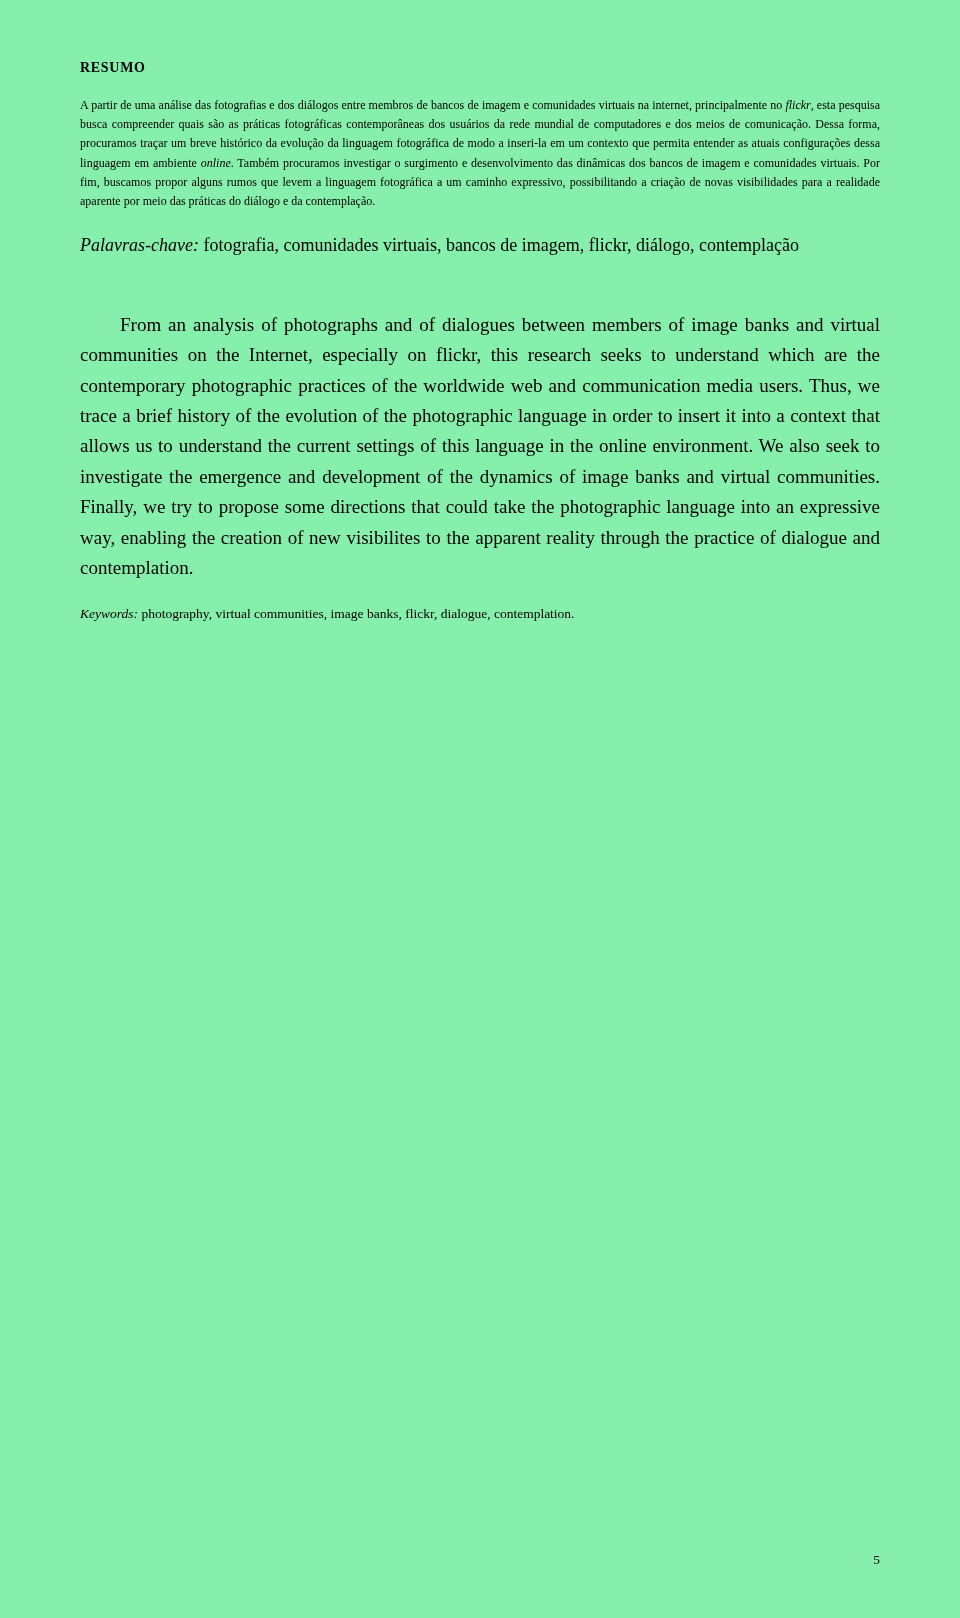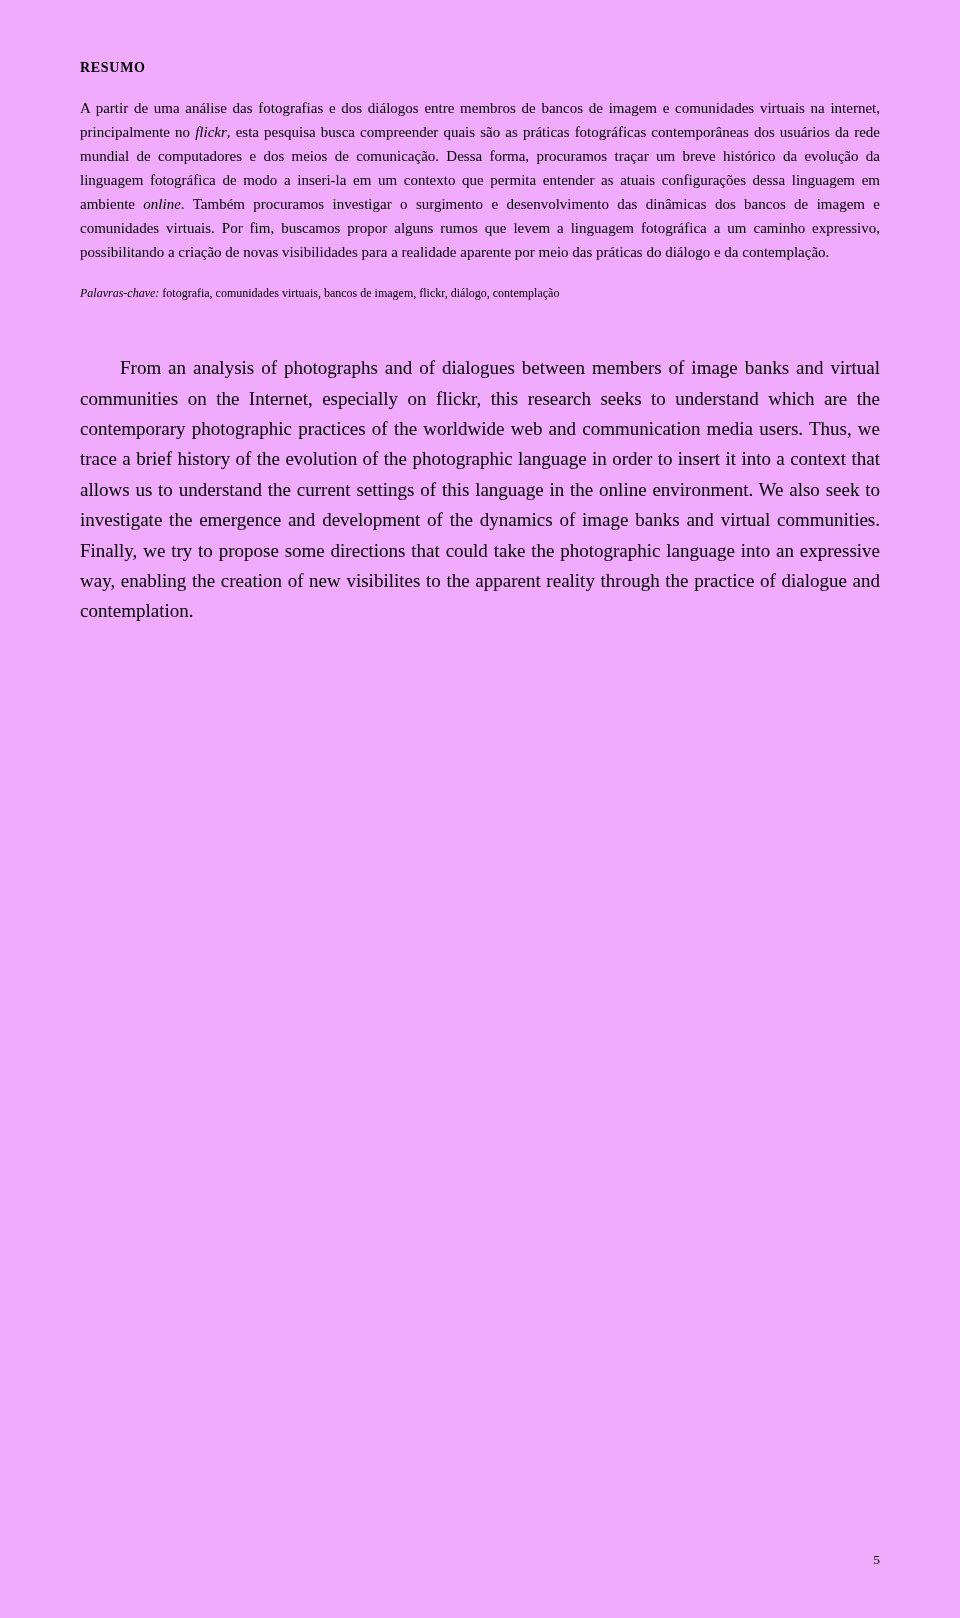"RESUMO" .page { background: #f0abfc -> #86efac }
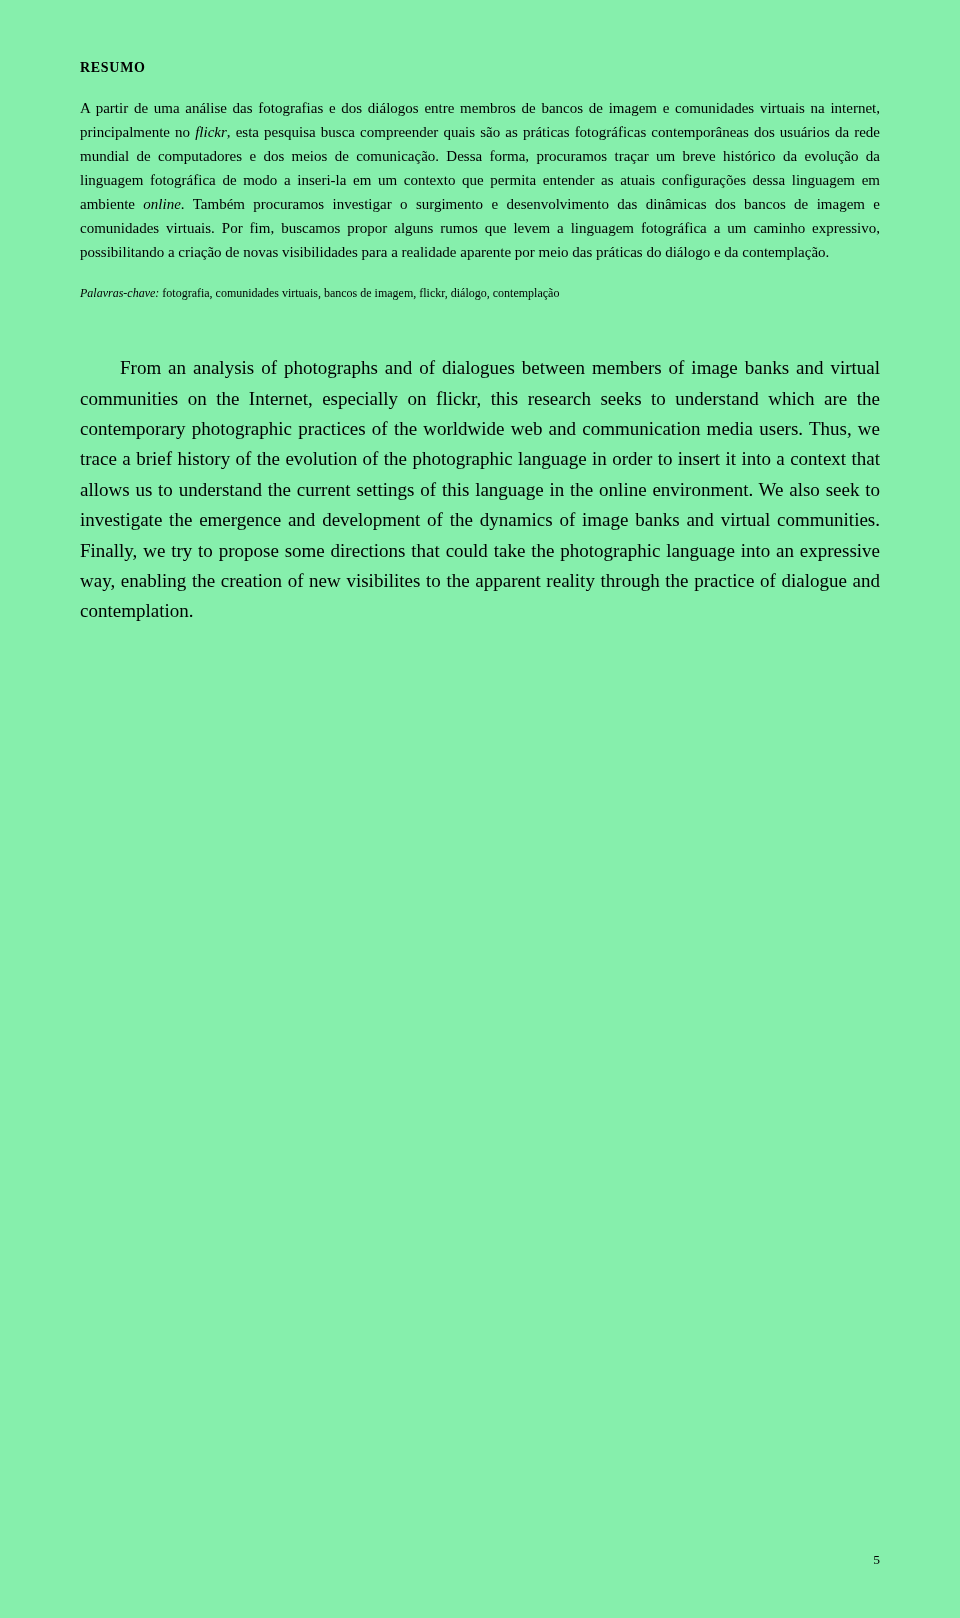"A partir de uma análise" .resumo-text { font-size: 15px -> 12px }
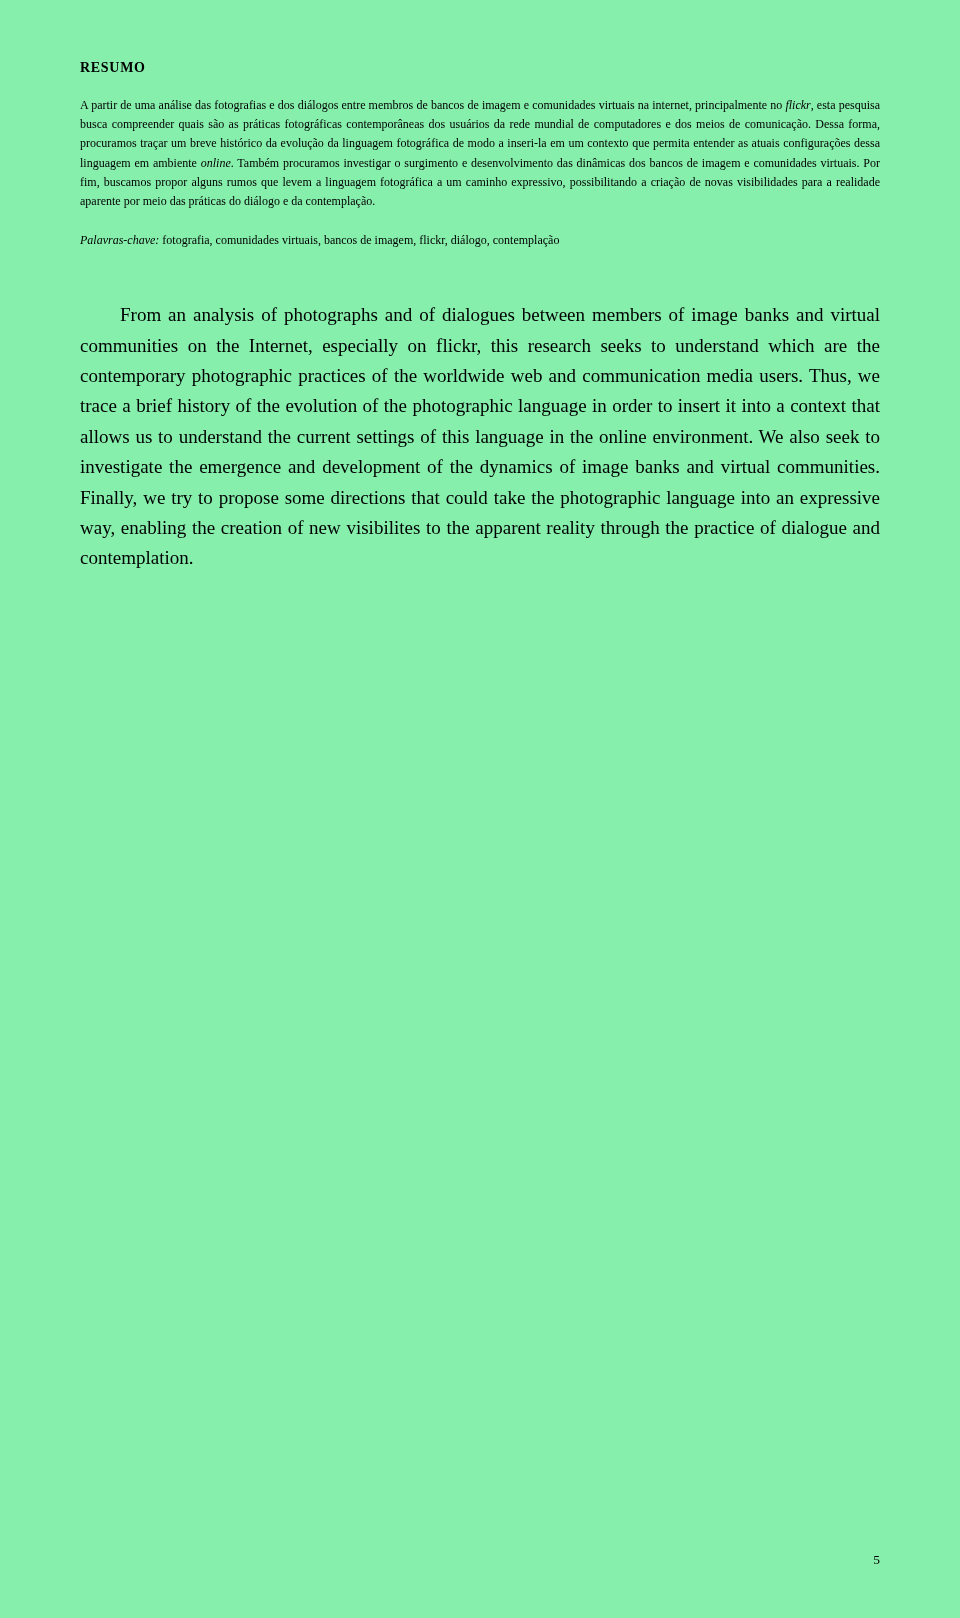"Palavras-chave: fotografia, comunidades" .palavras-chave { font-size: 12px -> 18px }
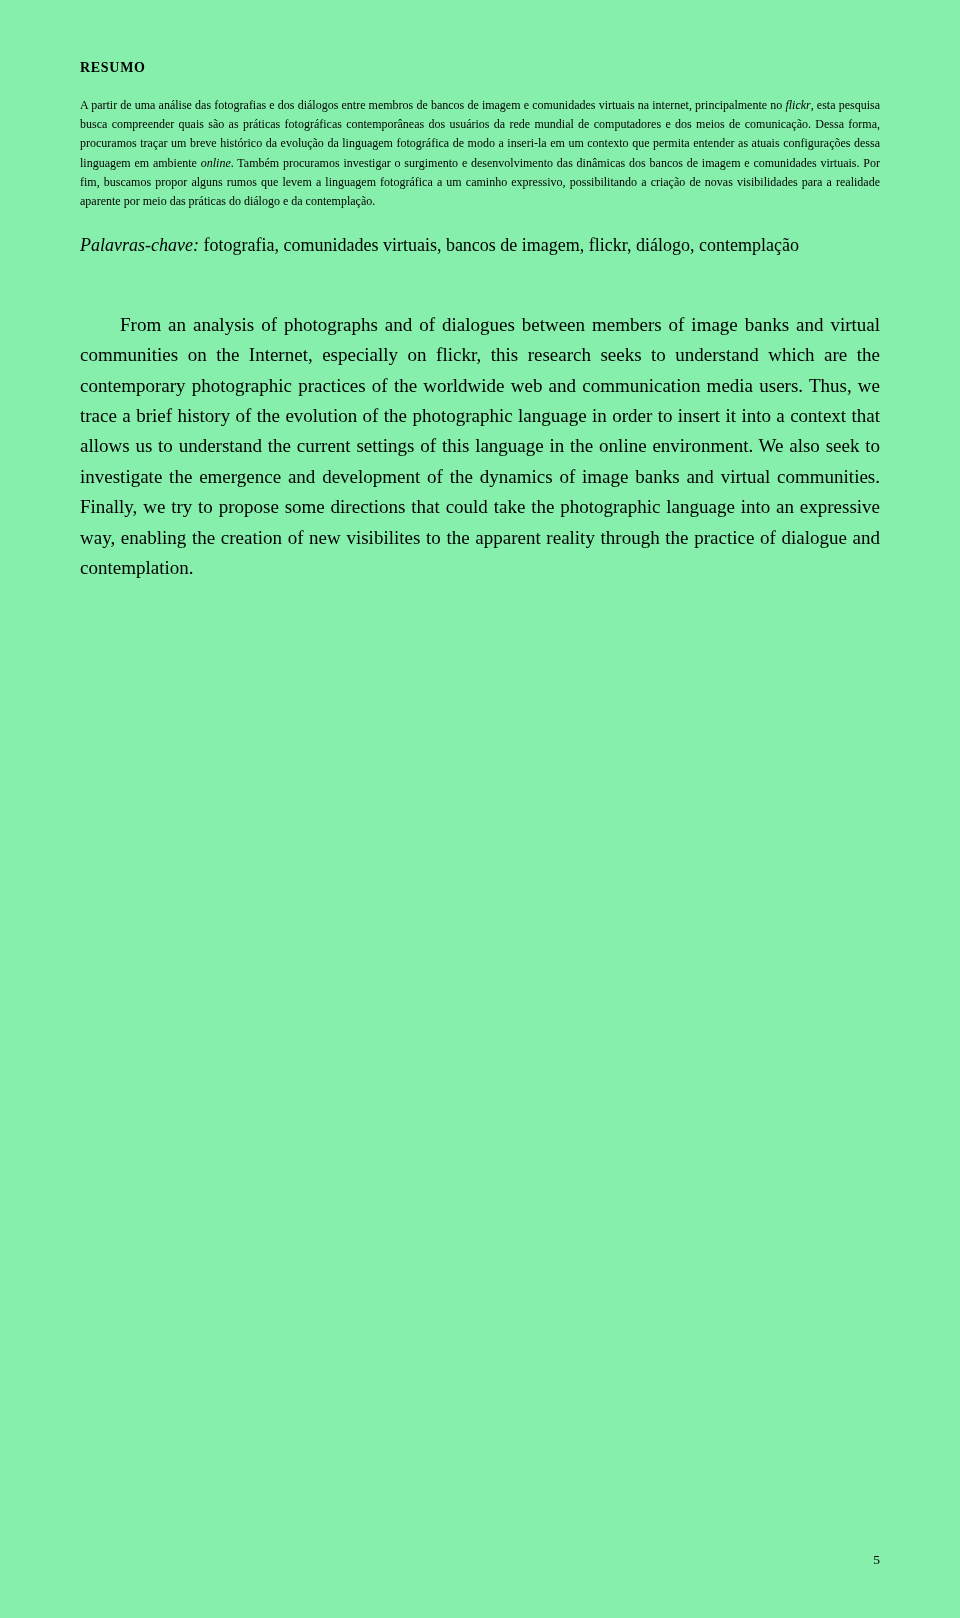"Keywords: photography, virtual" p.keywords { html: none -> <p> <span>Keywords:</span> photography, virtual communities, image banks, <span>flickr</span>, dialogue, contemplation. </p> }
